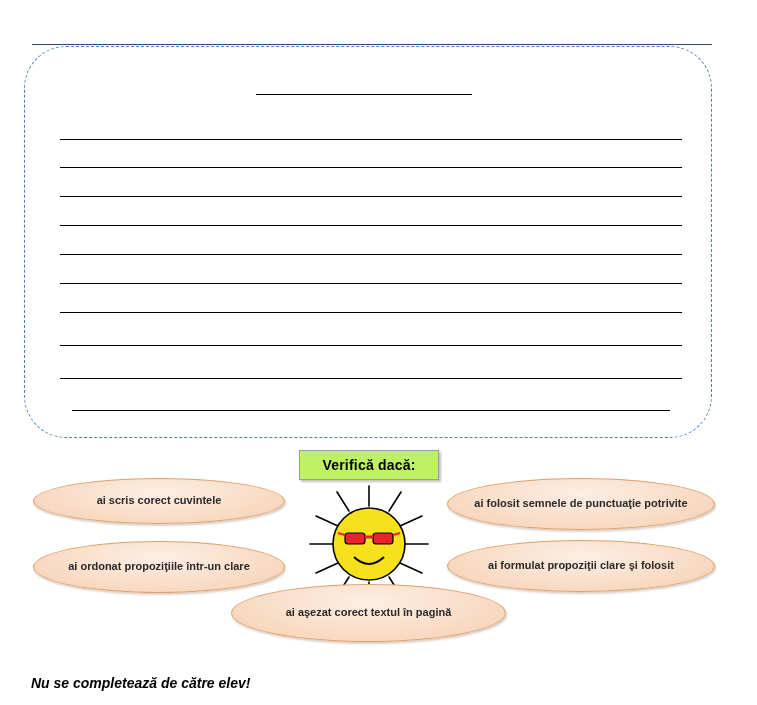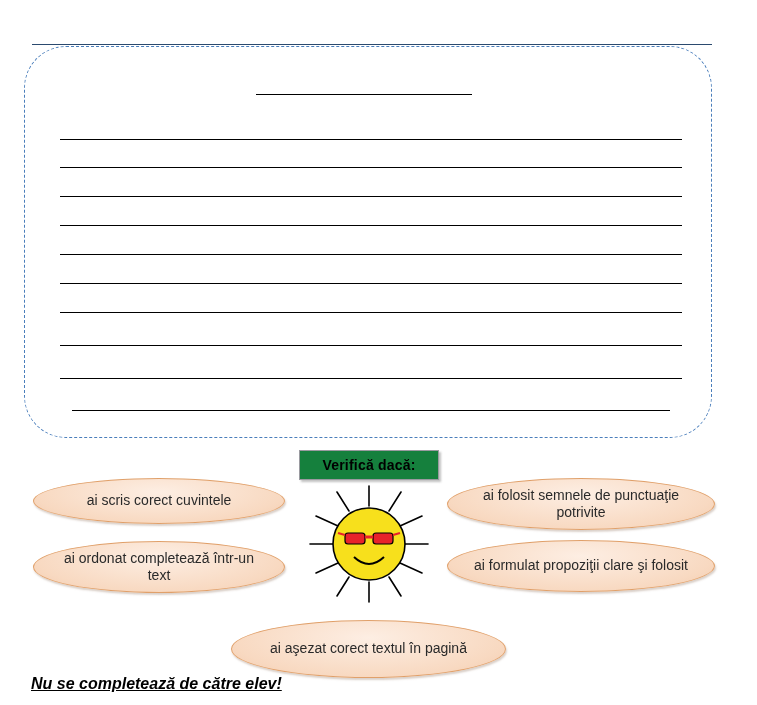"Verifică dacă:" .check-box { background: #15803d -> #bef264 }
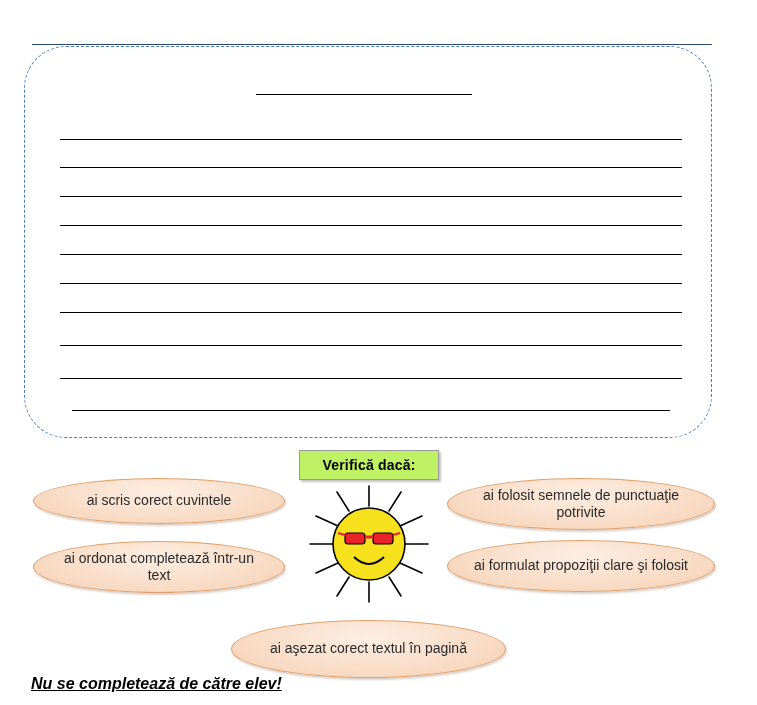"ai scris corect cuvintele" .ellipse span { font-size: 14px -> 11px; font-weight: normal -> bold }
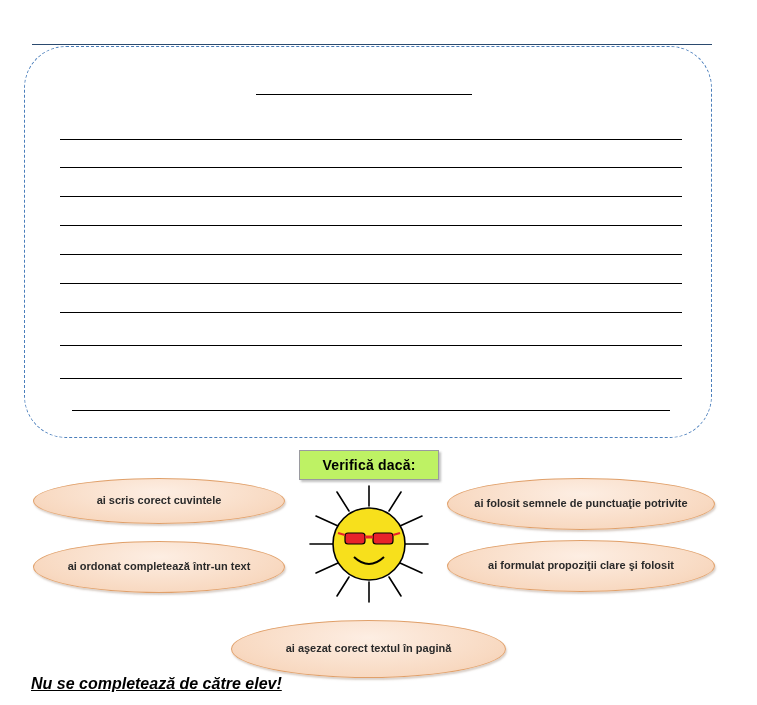"ai ordonat completează într-un text" span { text: completează într-un text -> propoziţiile într-un clare }
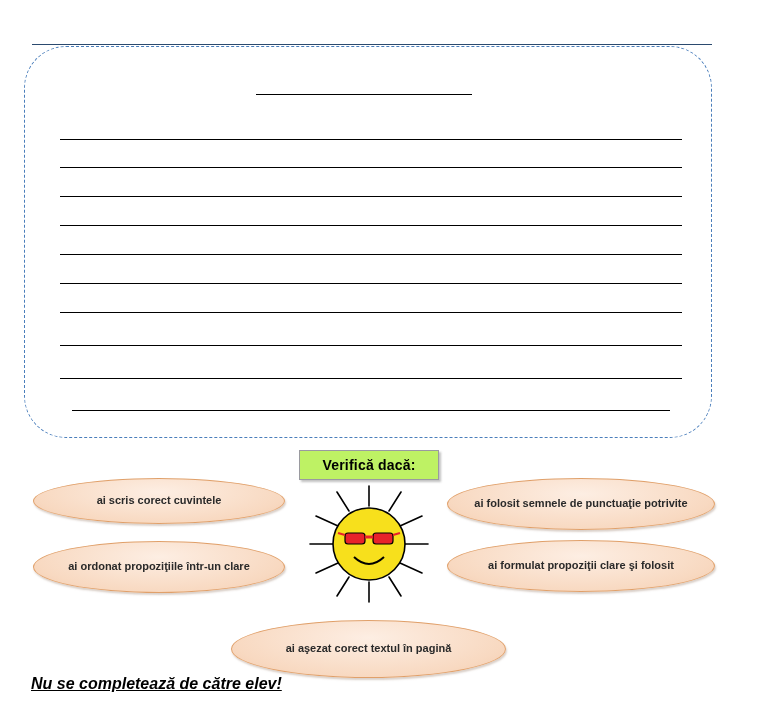"ai aşezat corect textul în" .e3 { top: 620px -> 584px }
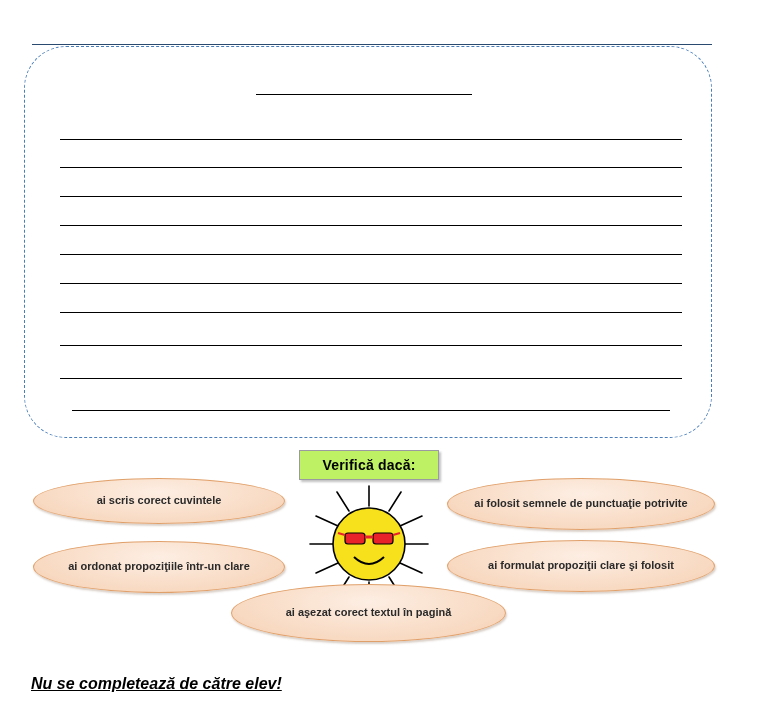"Nu se completează de către" .footer-note { font-size: 16px -> 14px; text-decoration: underline -> none }
